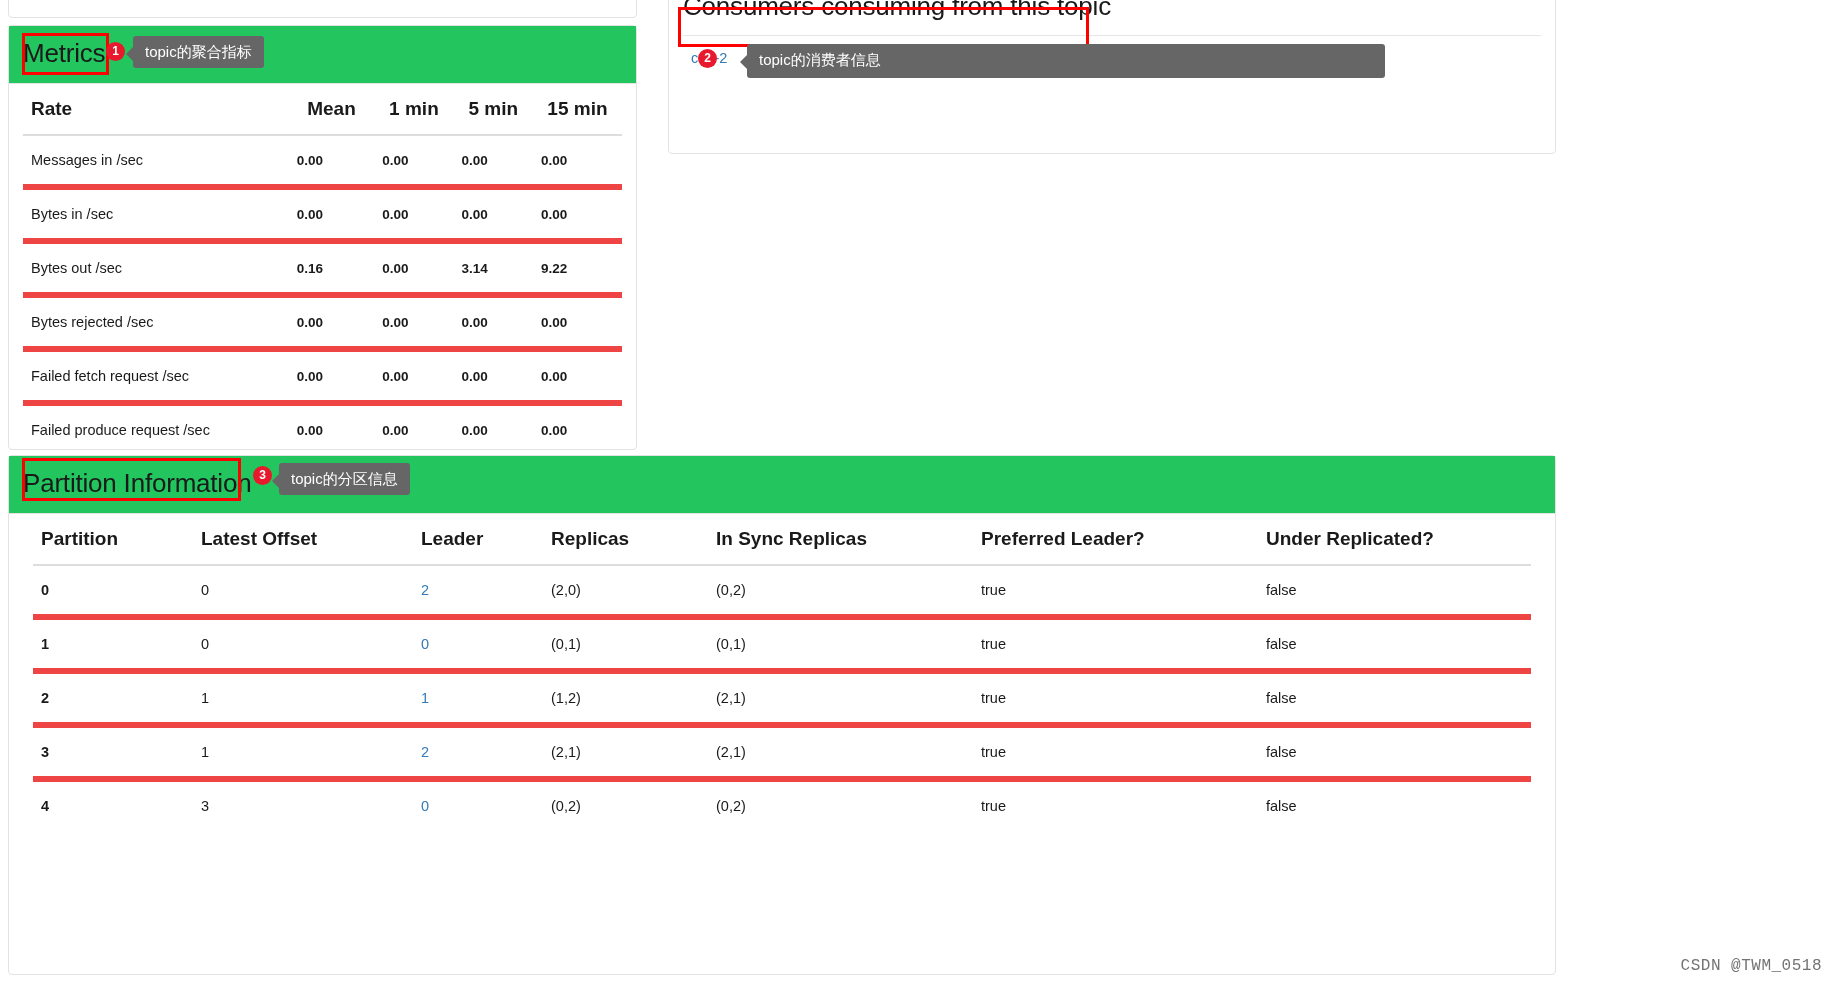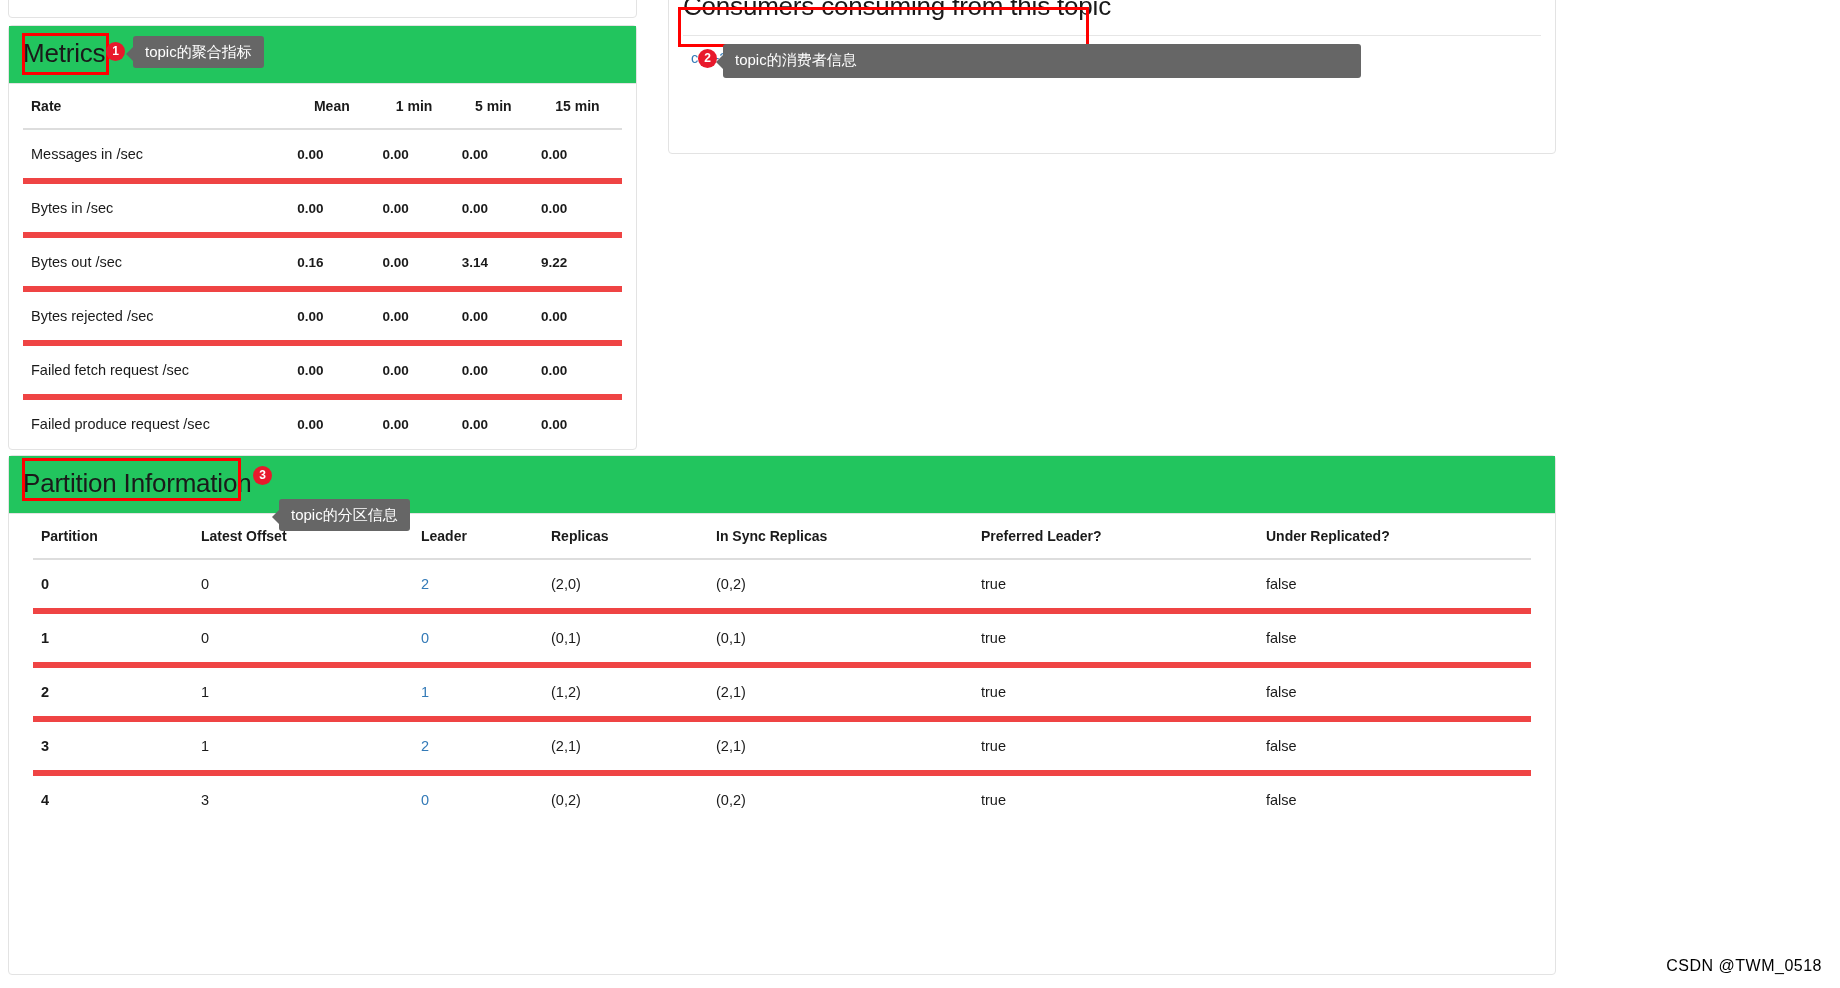"topic的消费者信息" div.callout { left: 723px -> 747px }
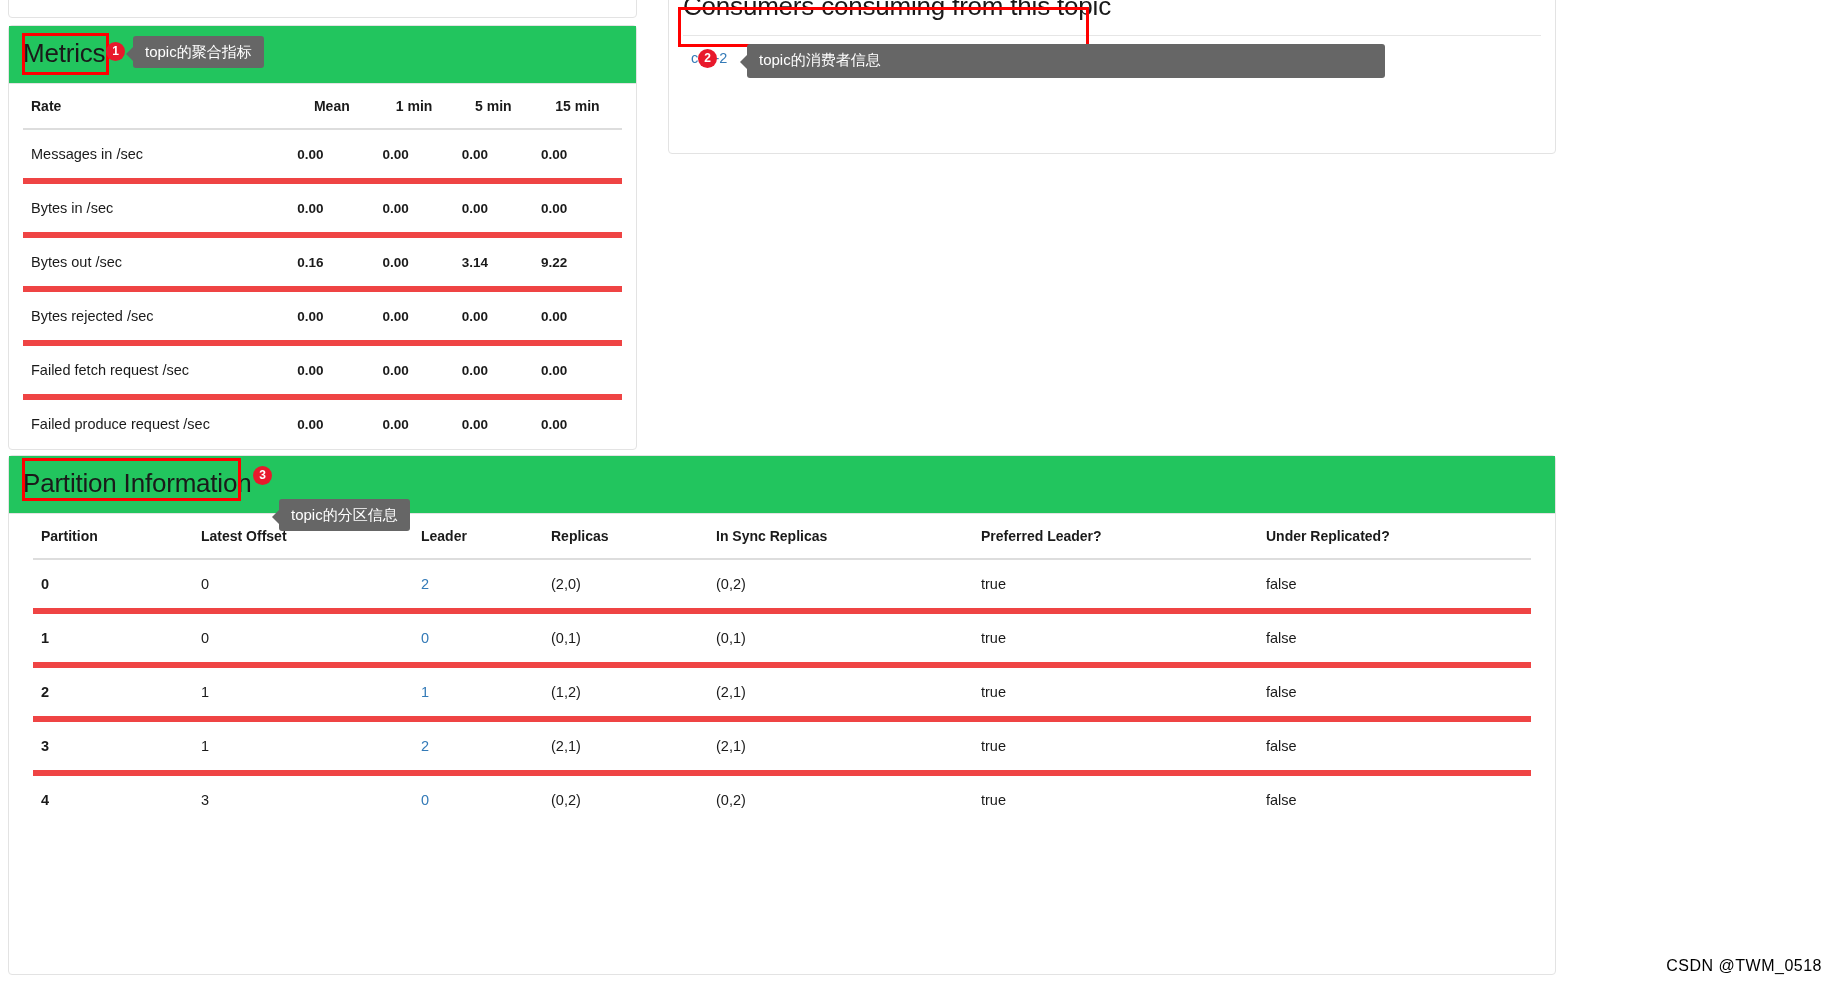"Rate" th { font-size: 14px -> 19px }
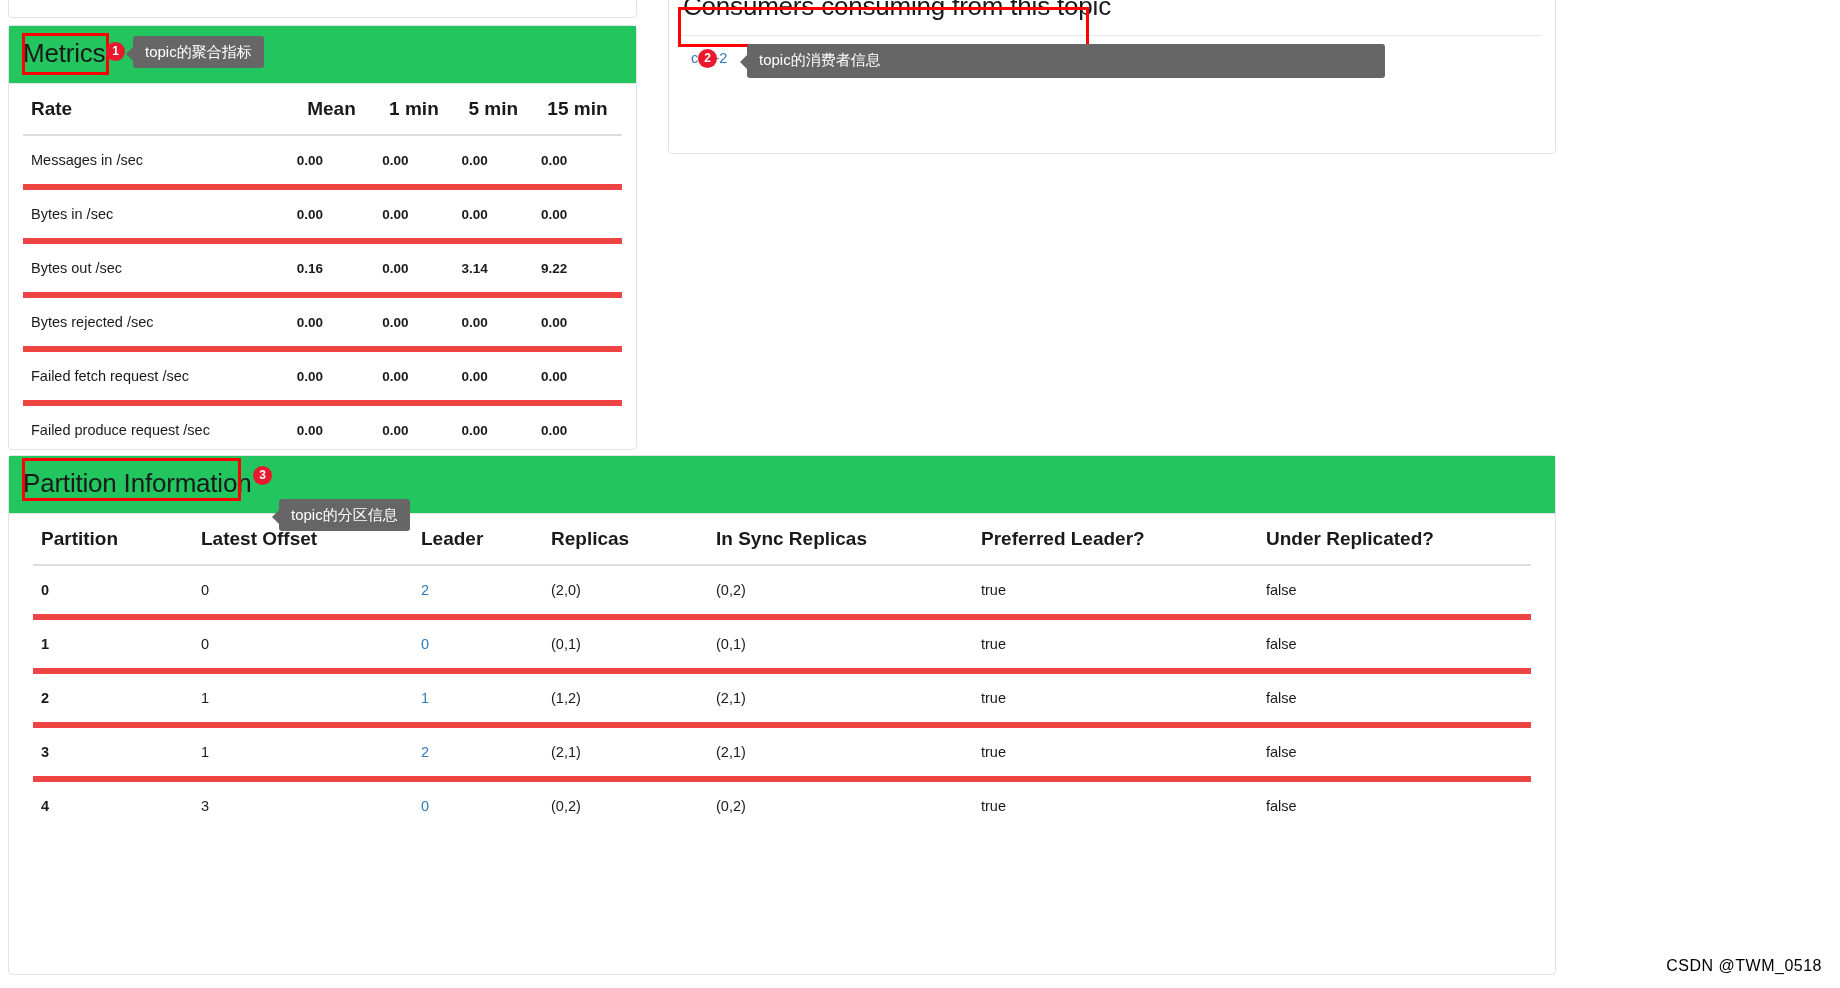"topic的分区信息" div.callout { margin-top: 36px -> none }
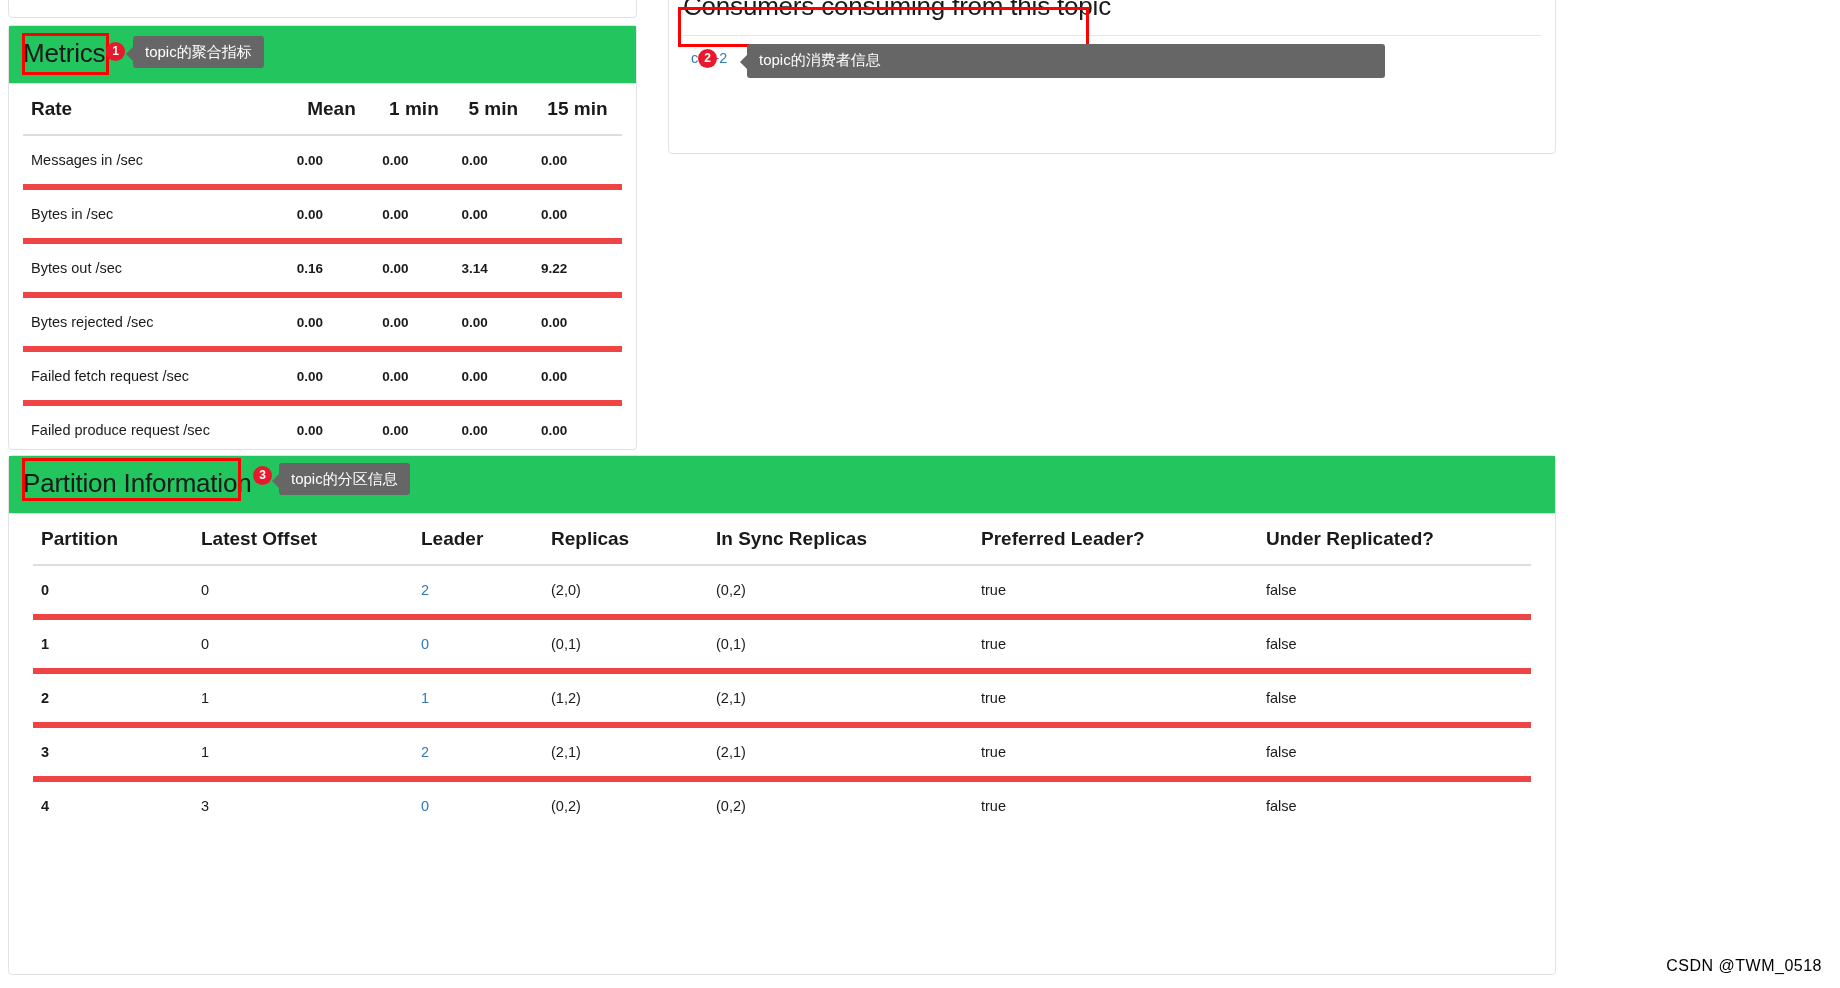"CSDN @TWM_0518" #watermark { color: #000000 -> #737373; font-family: none -> Liberation Mono, monospace }
